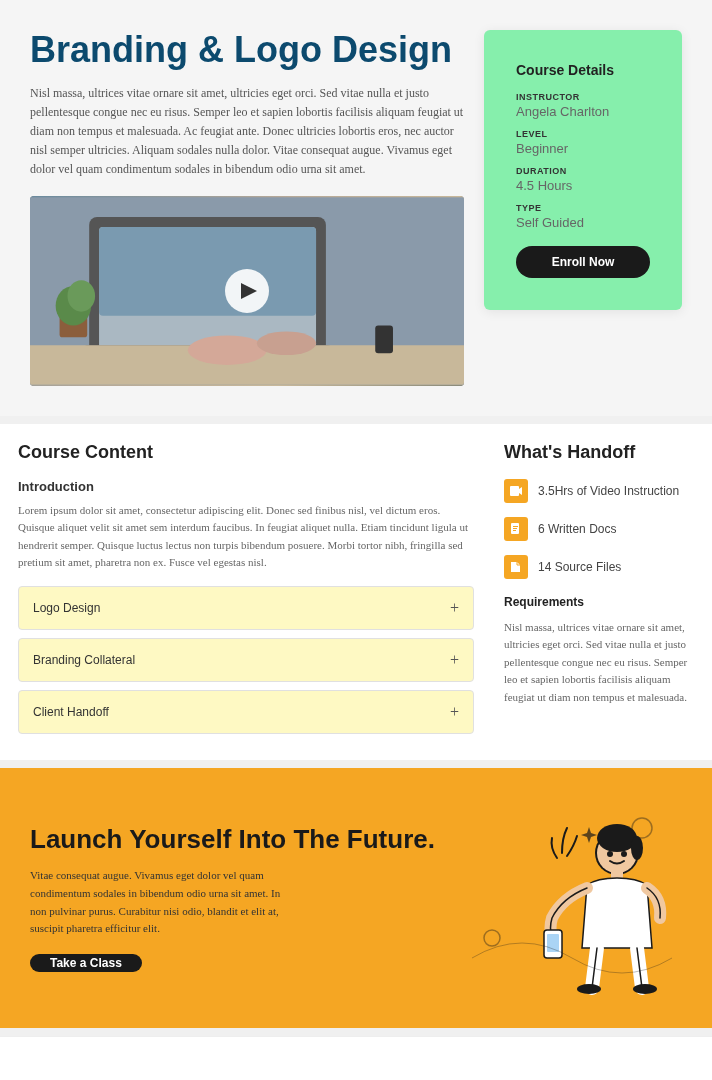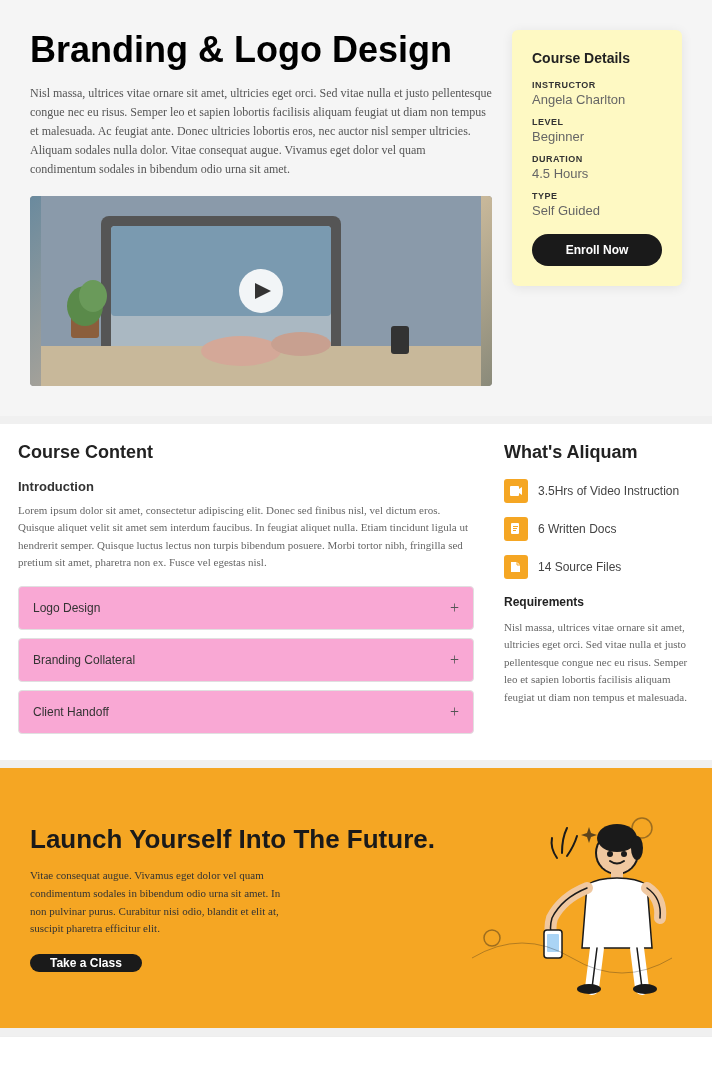"Branding & Logo Design" .hero-title { color: #000000 -> #0c4a6e }
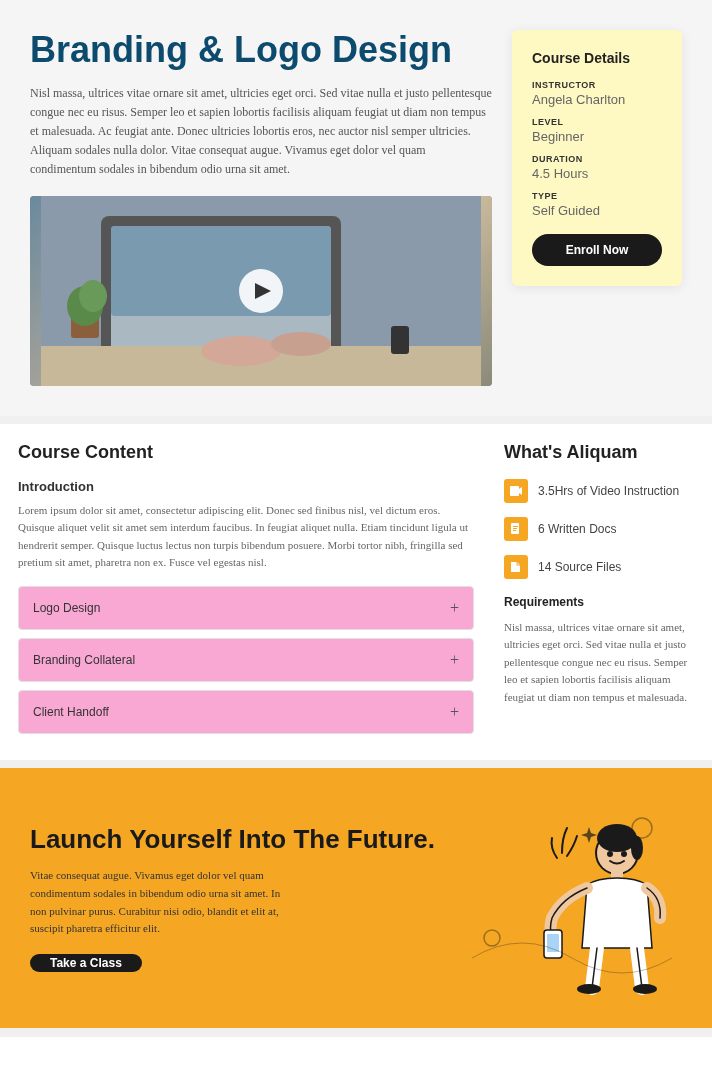"Course Details" .course-details-card { background: #fef9c3 -> #86efac; padding: 20px -> 32px; width: 170px -> 198px }
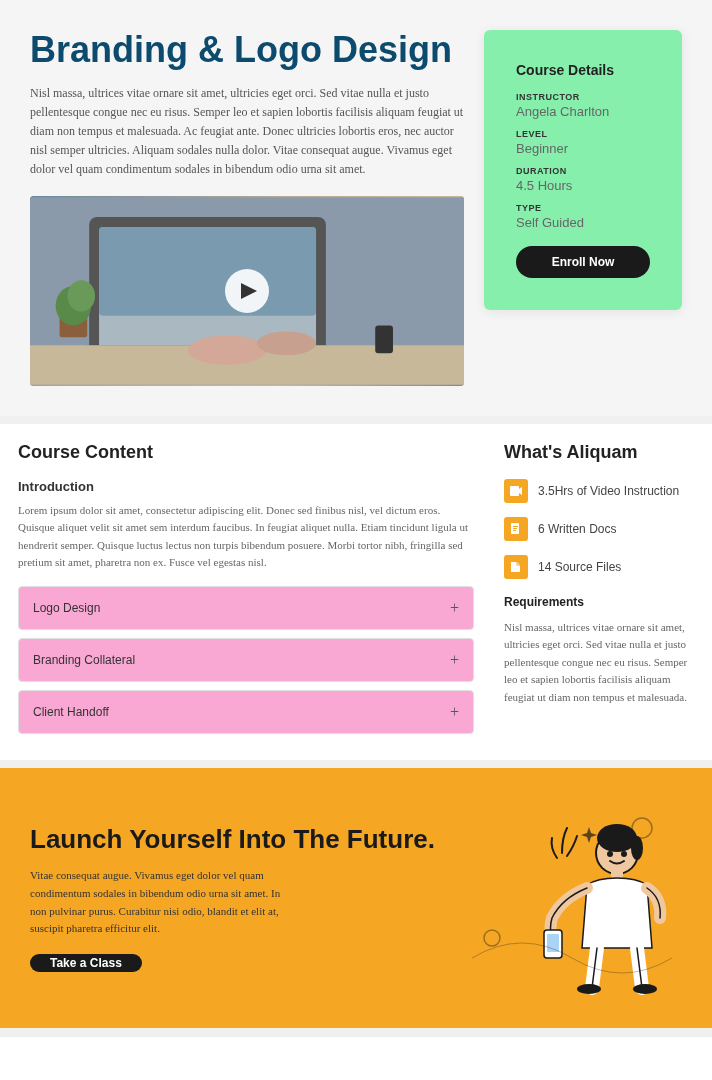"What's Aliquam" h2.section-heading { text: Aliquam -> Handoff }
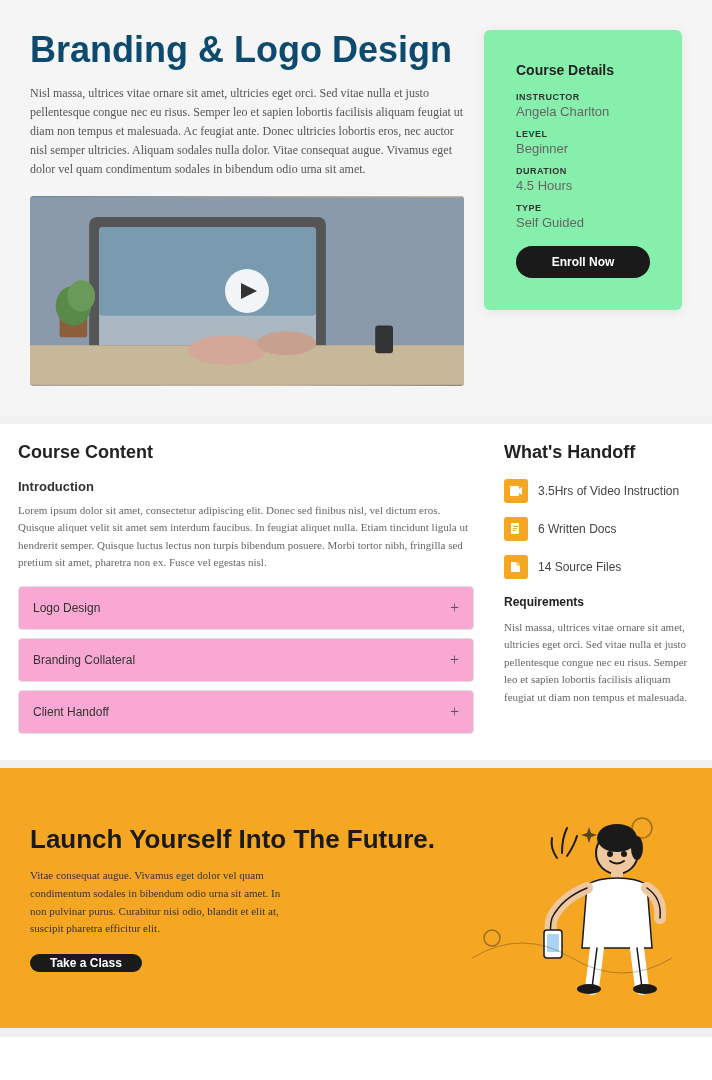"Logo Design" .accordion-item { background: #f9a8d4 -> #fef9c3 }
